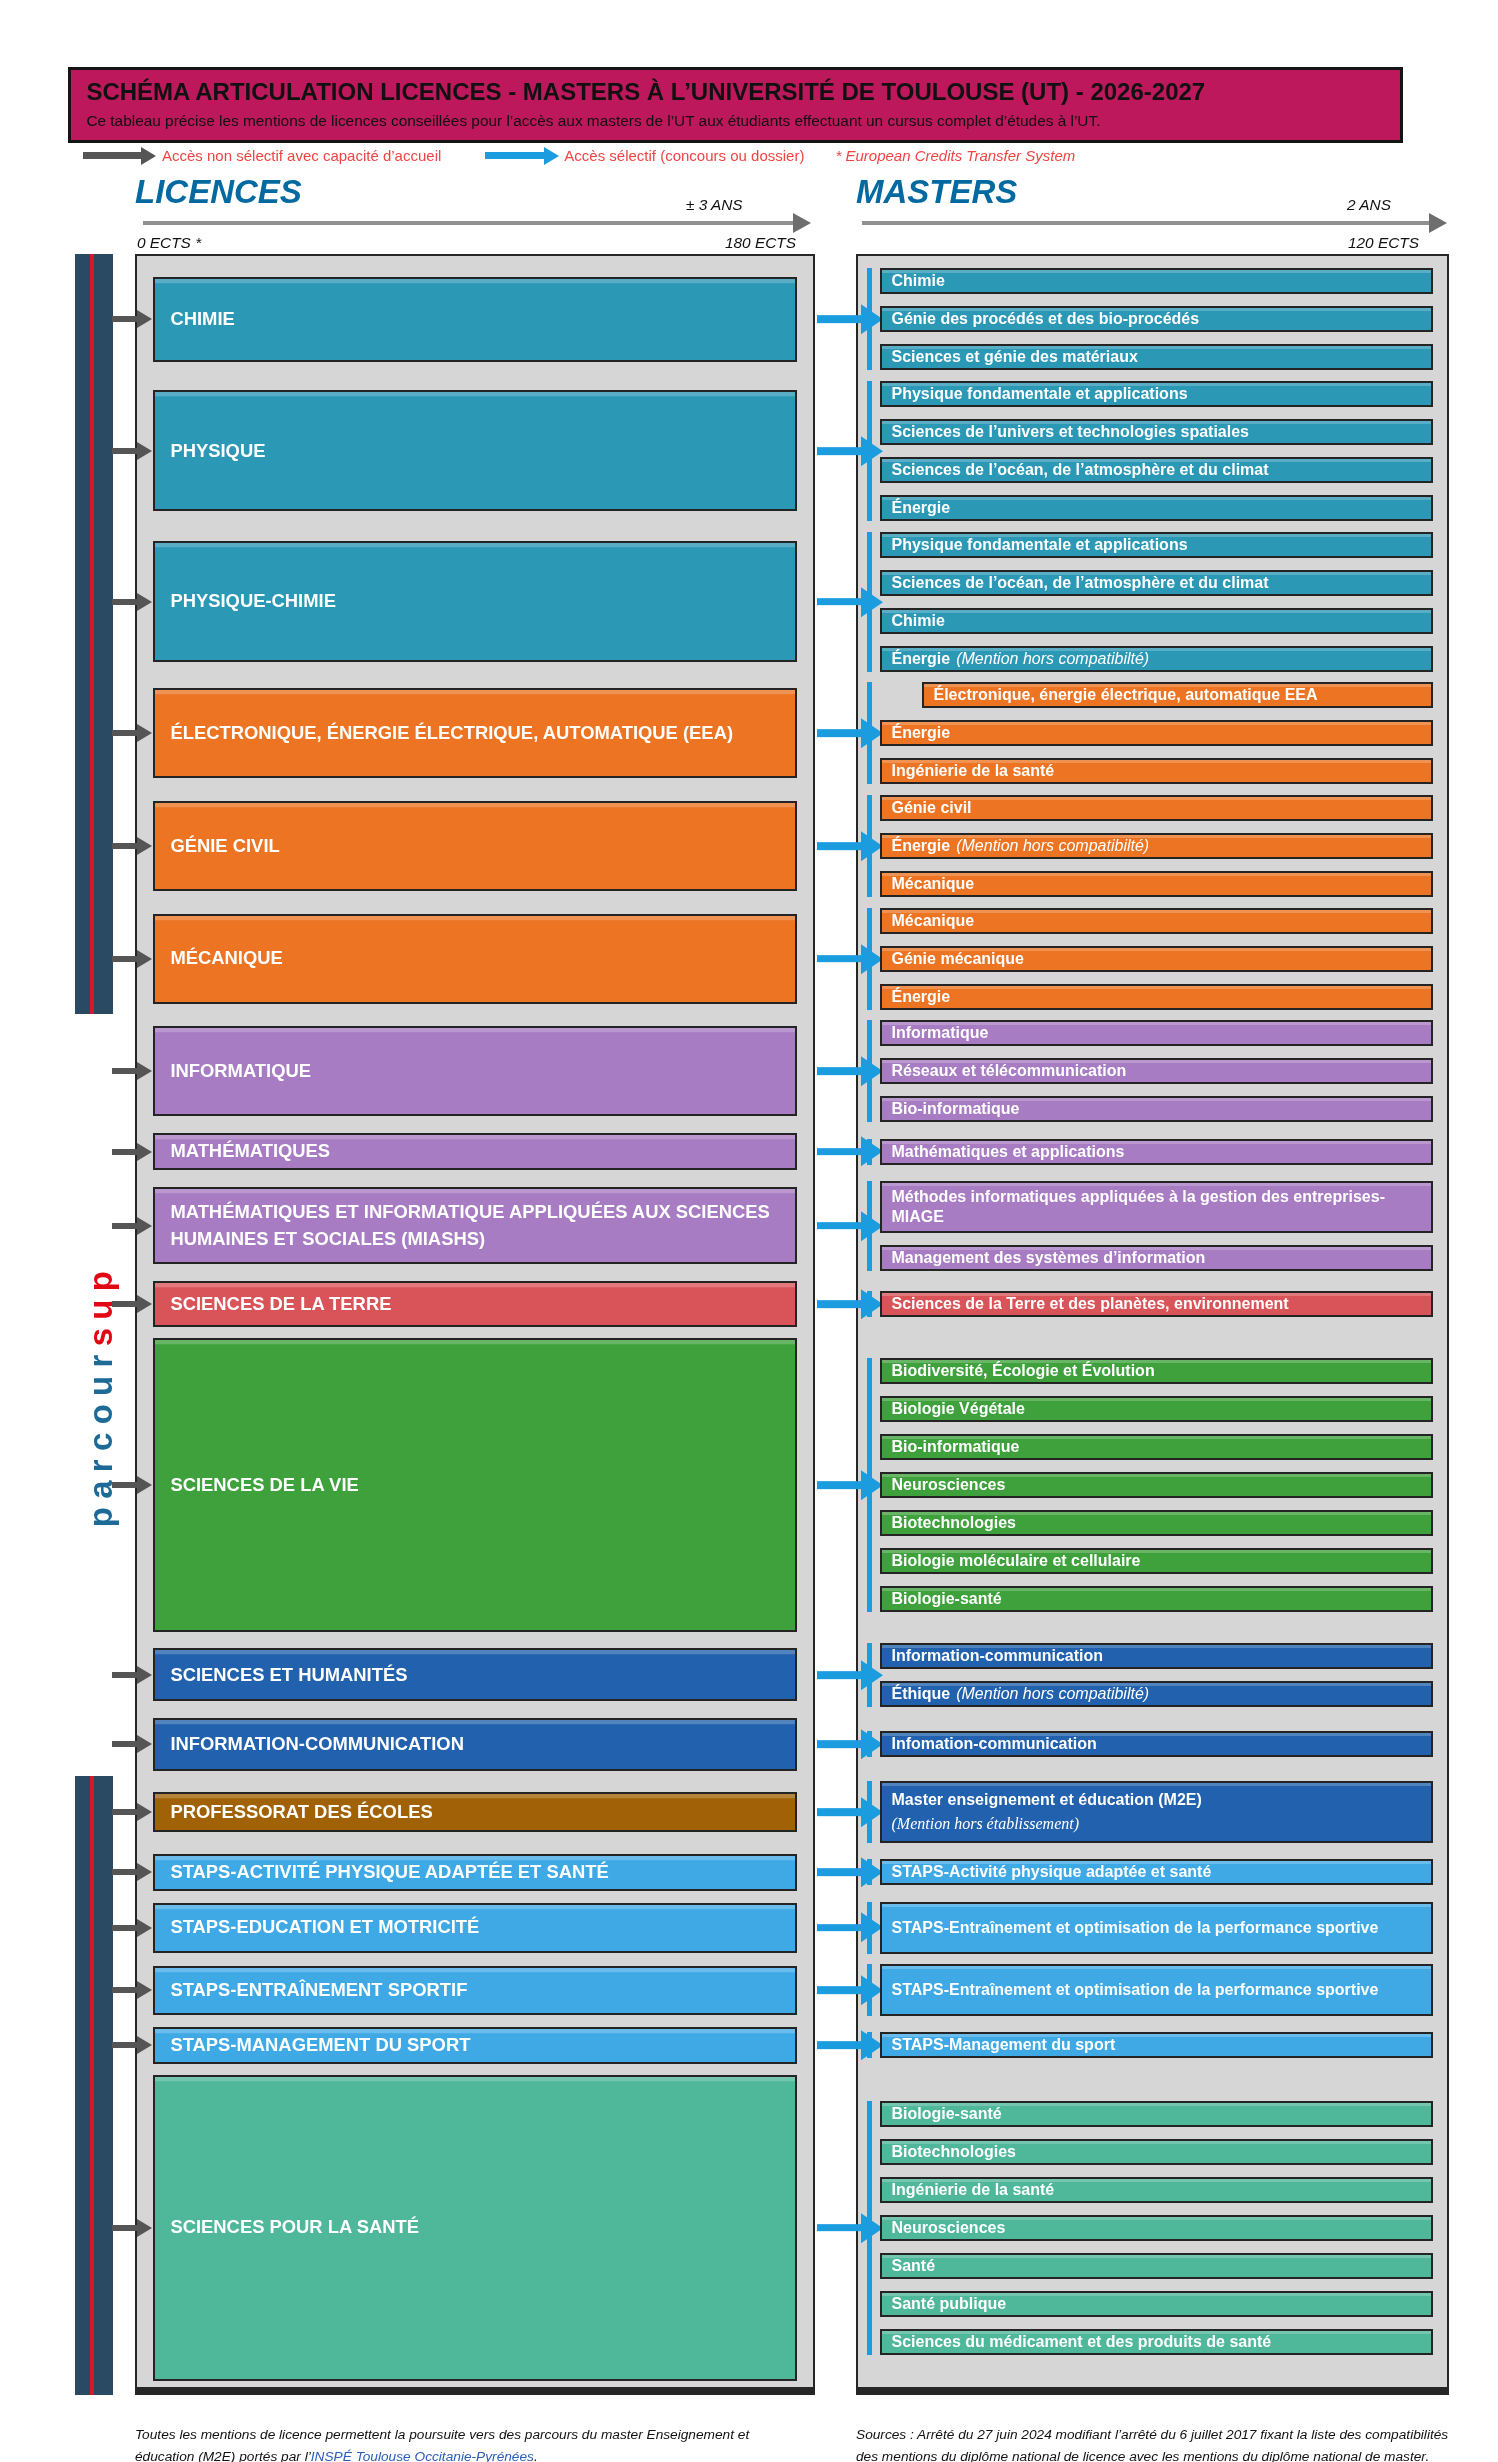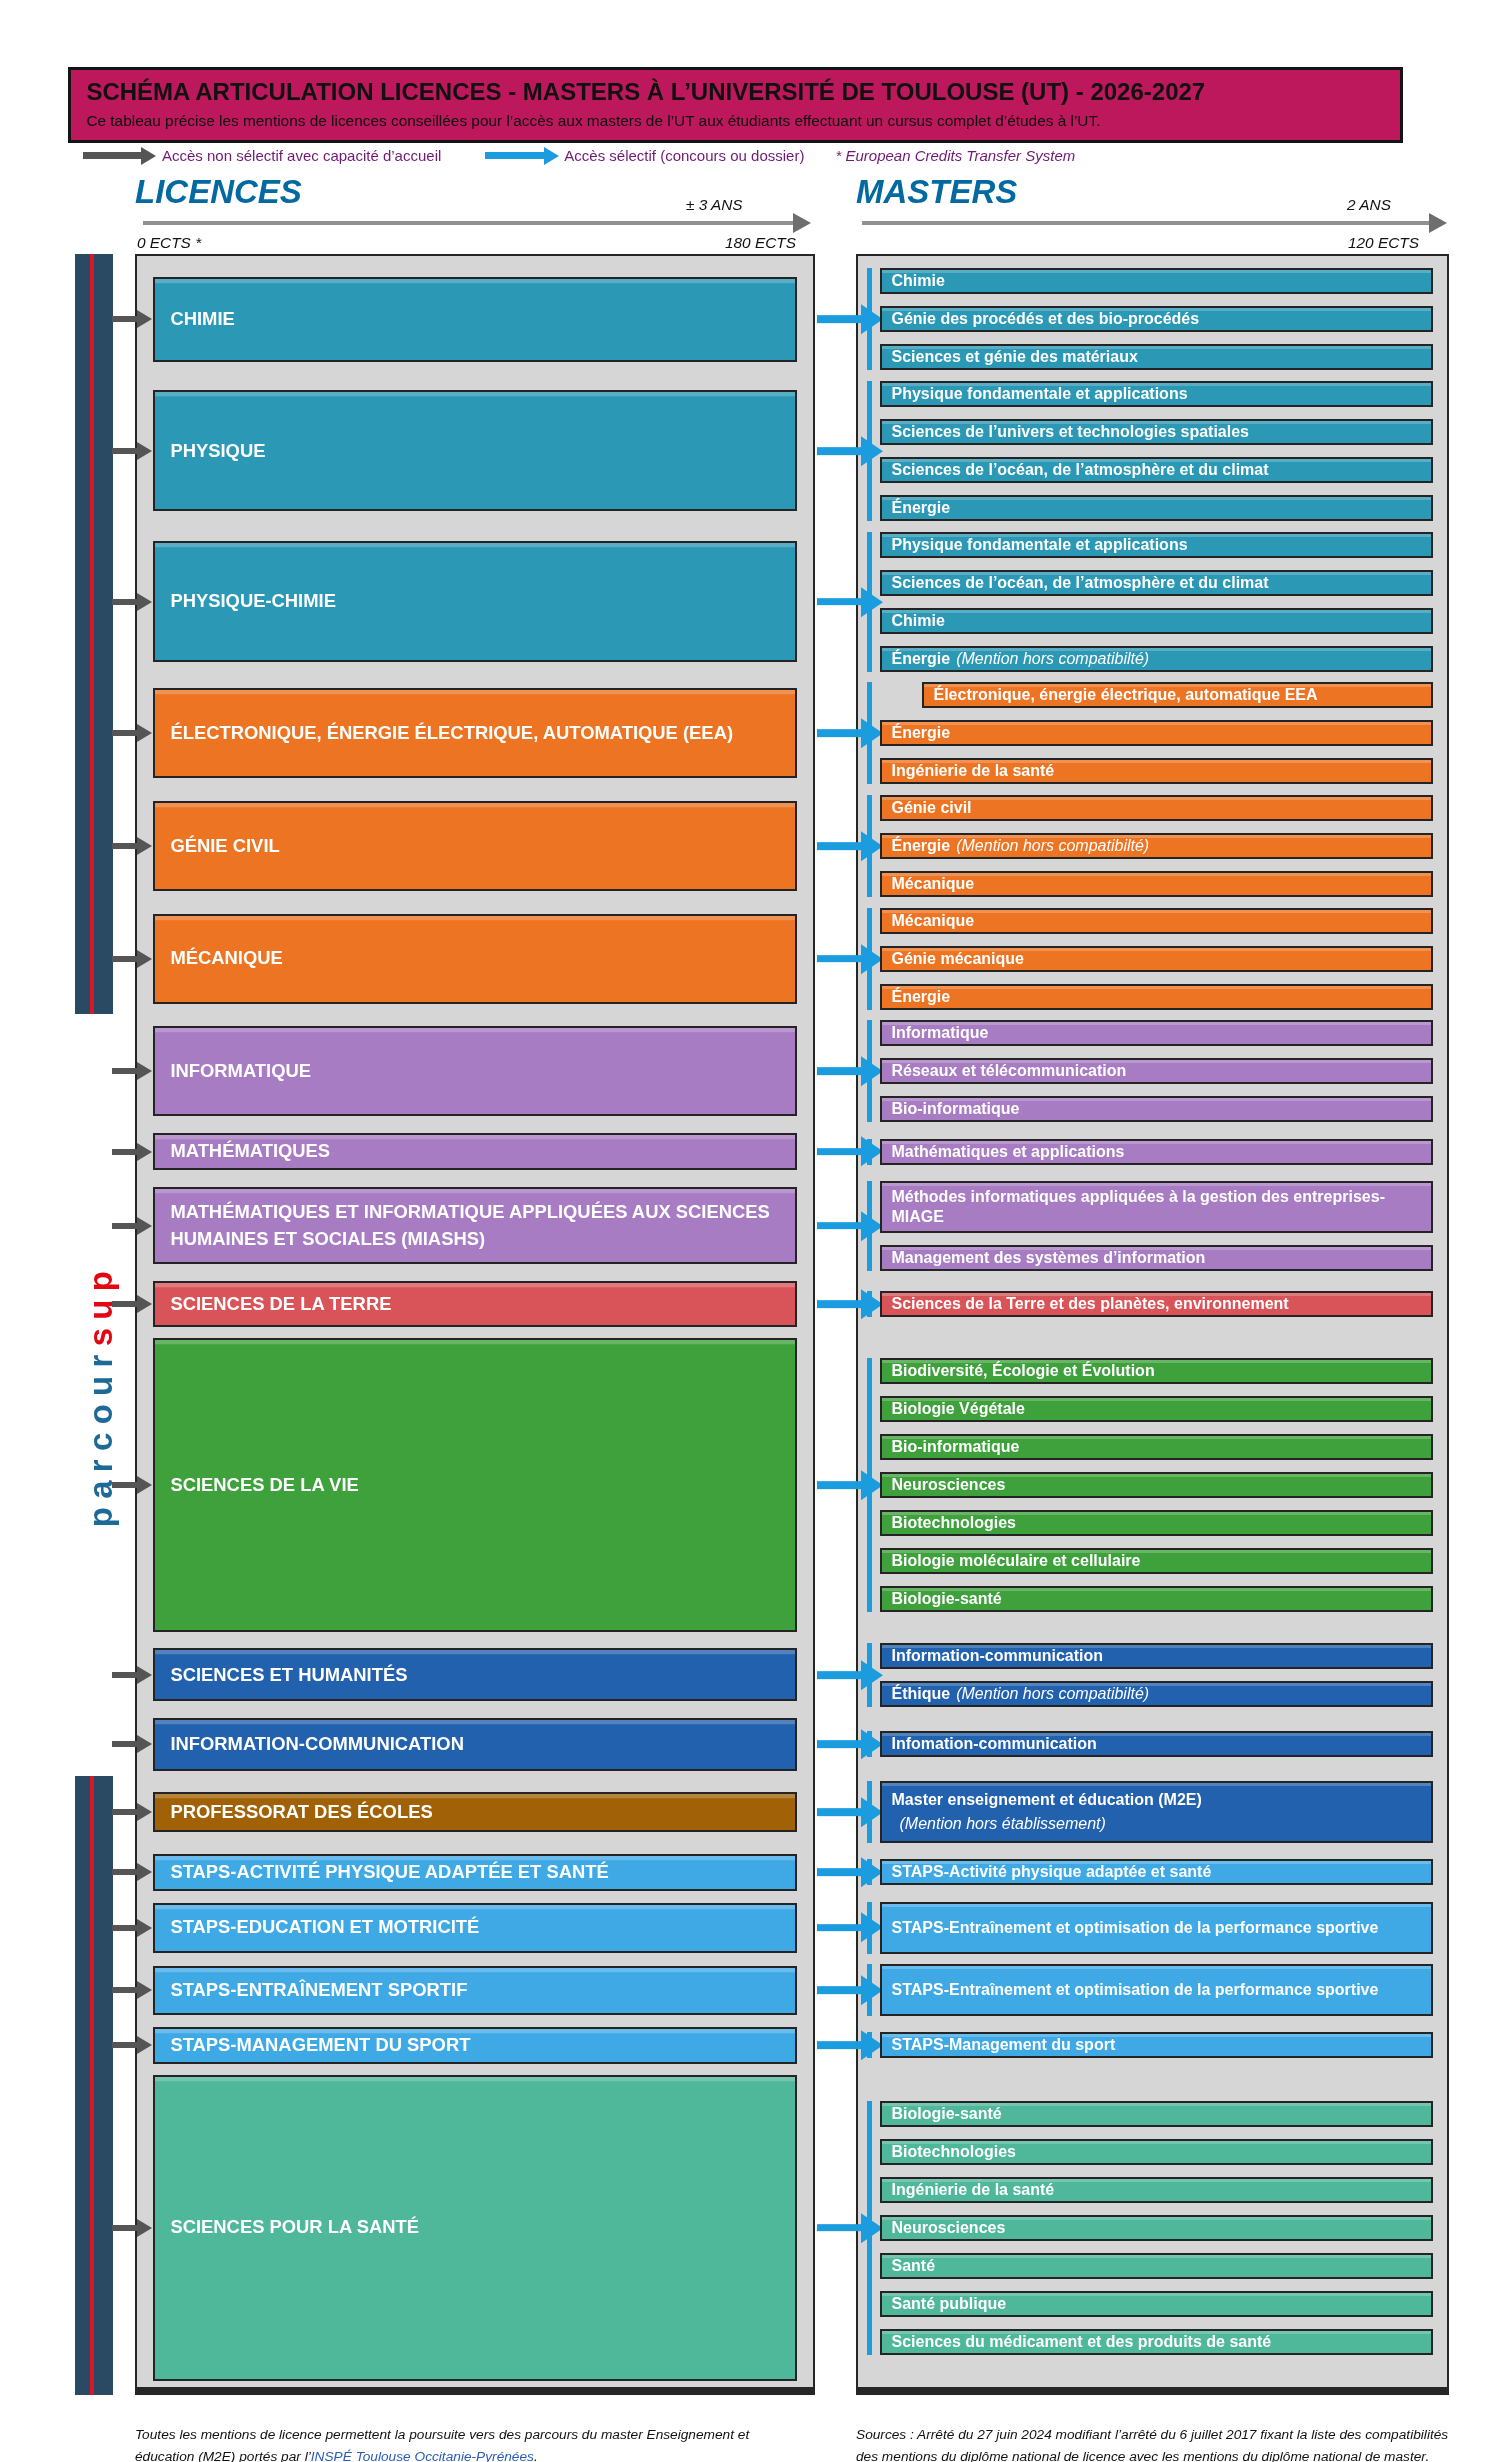"Accès non sélectif avec capacité" .legend { color: #701a75 -> #ef4444 }
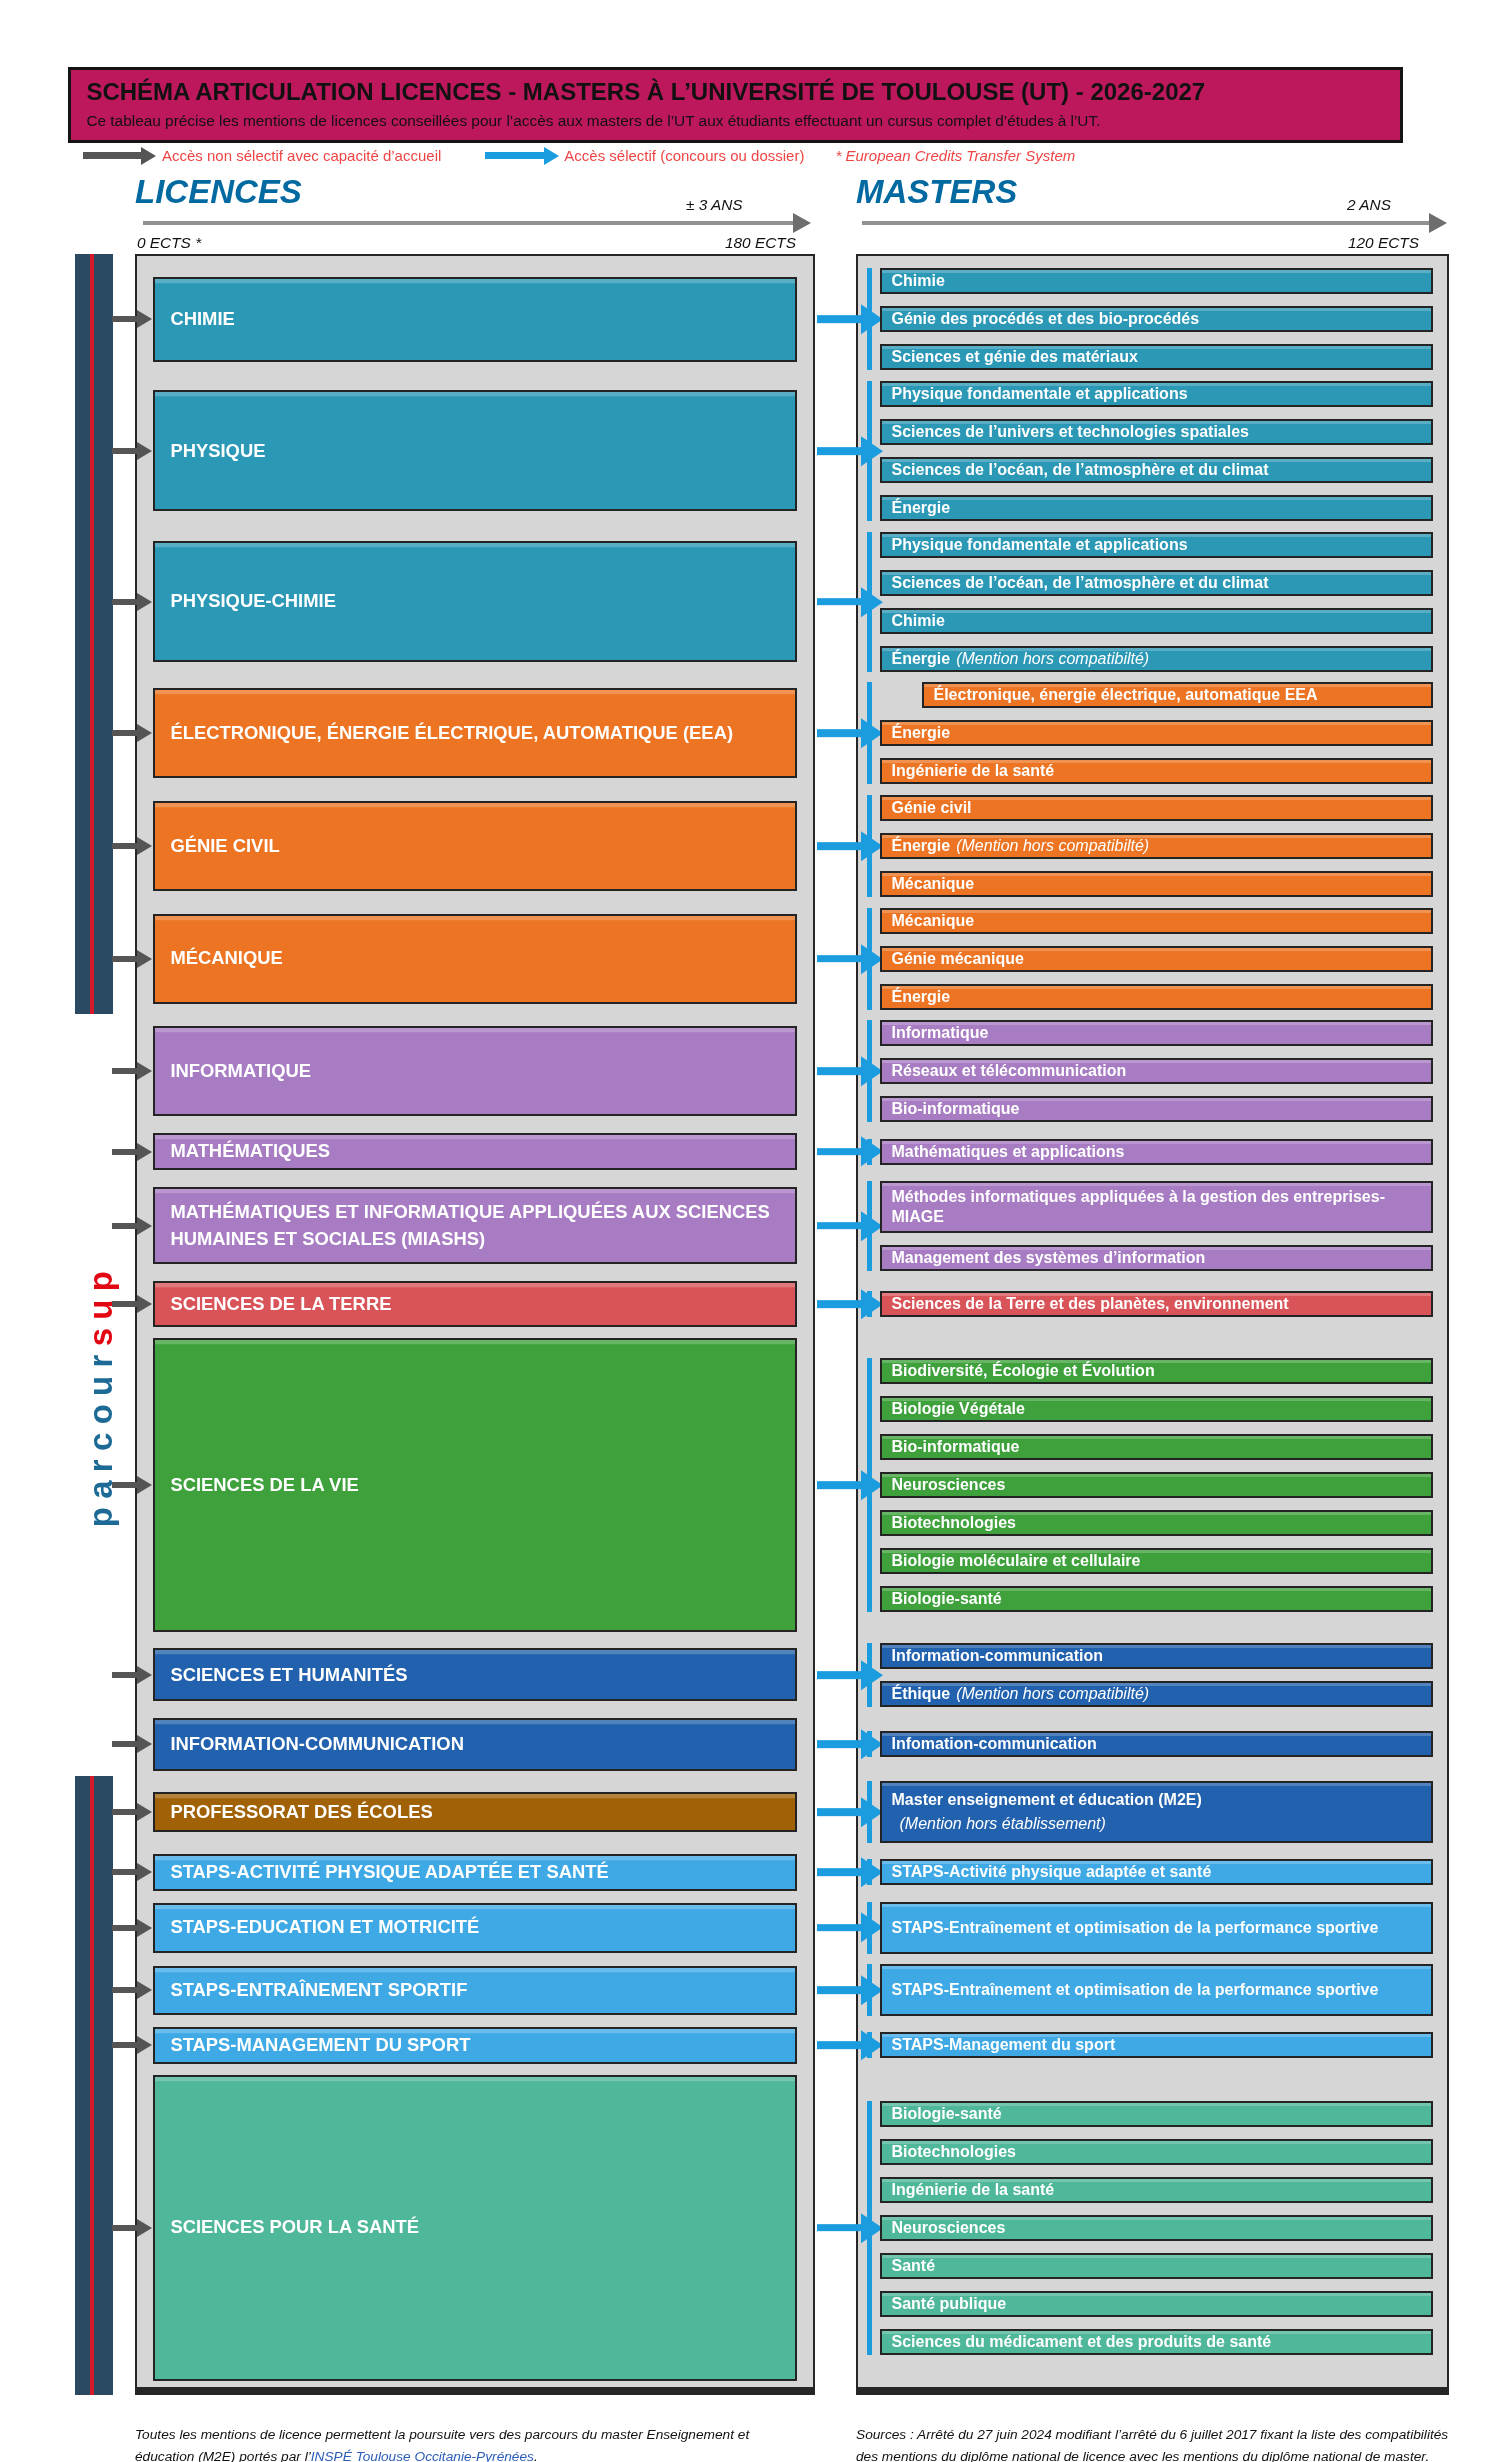"(Mention hors établissement)" .mas-row.note2 .m-note { font-family: none -> Liberation Serif, serif; margin-left: 8px -> 0 }
